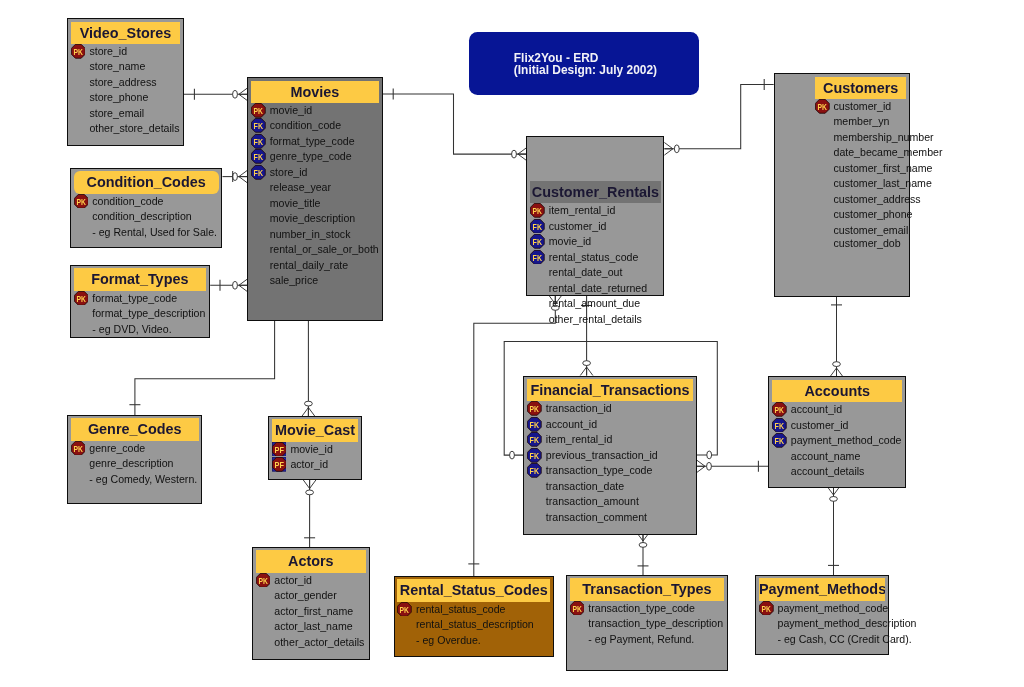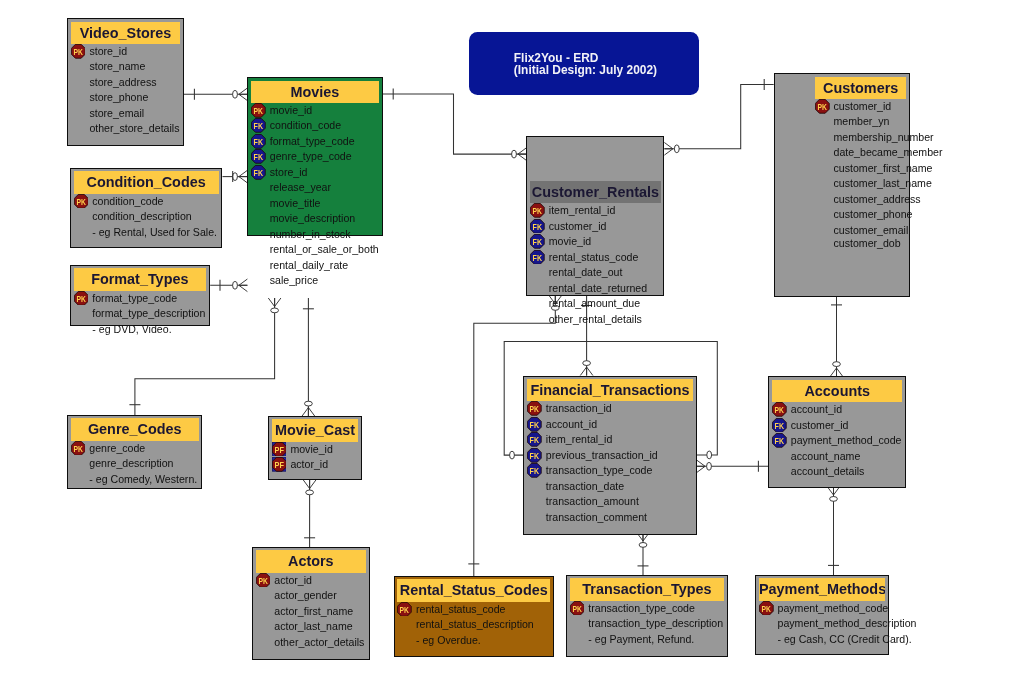"Movies" div.entity { background: #15803d -> #737373; height: 159px -> 244px }
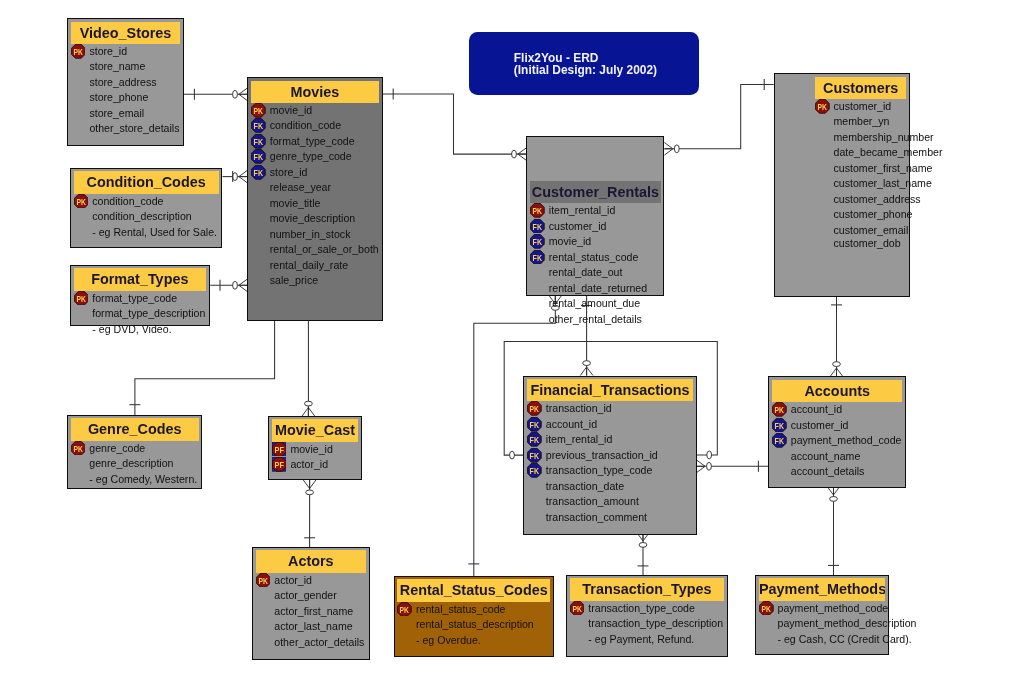"Condition_Codes" div.ehdr { border-radius: none -> 6px }
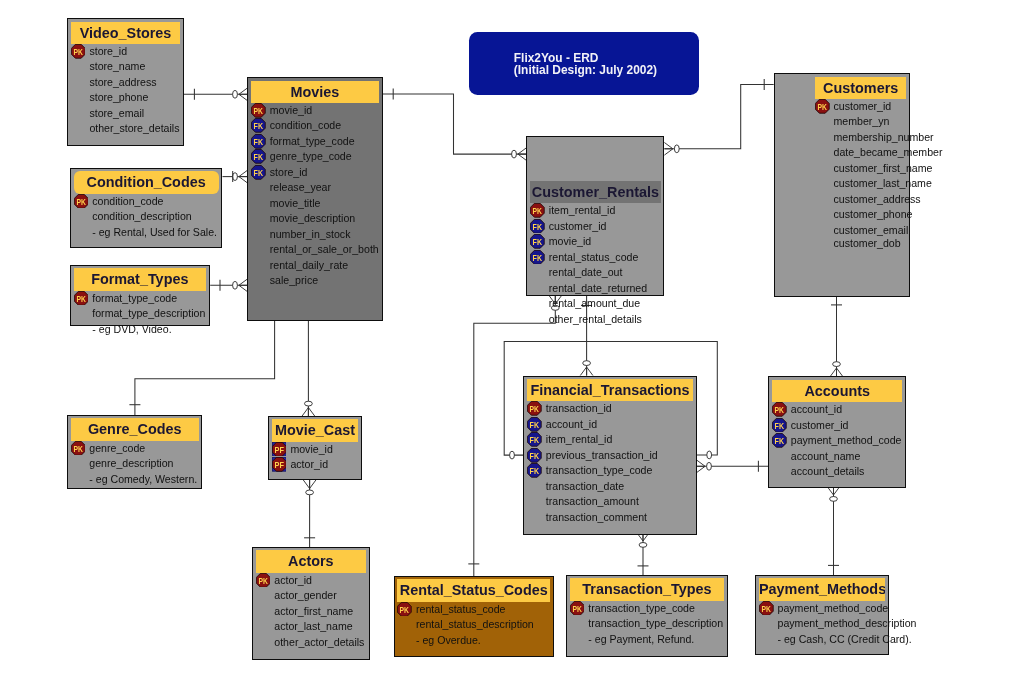"Format_Types" div.entity { height: 61px -> 73px }
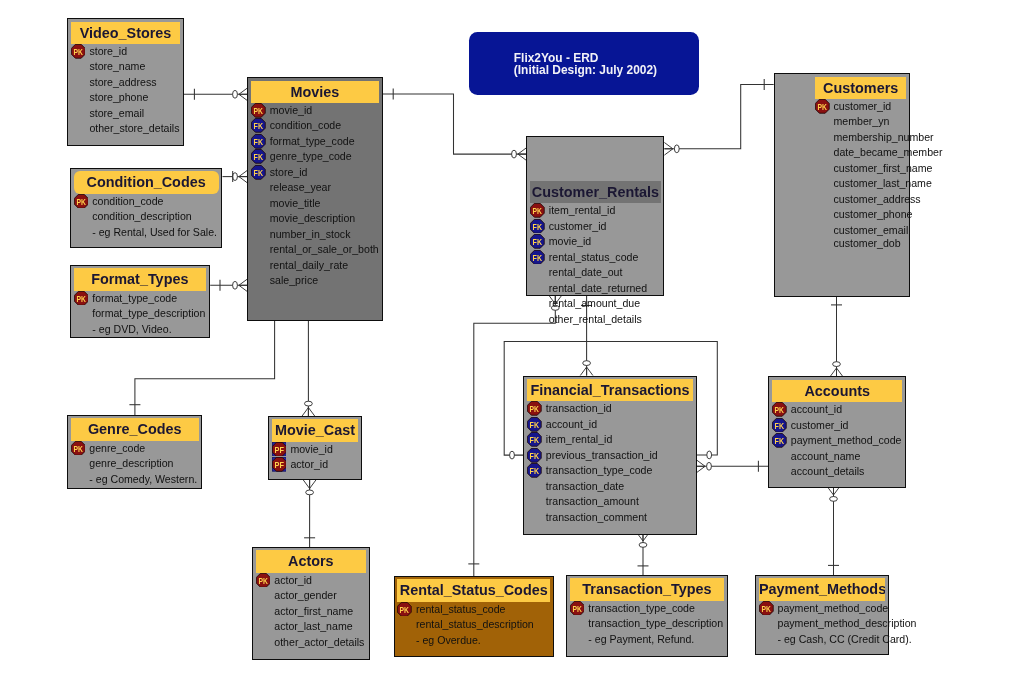"Genre_Codes" div.entity { height: 74px -> 89px }
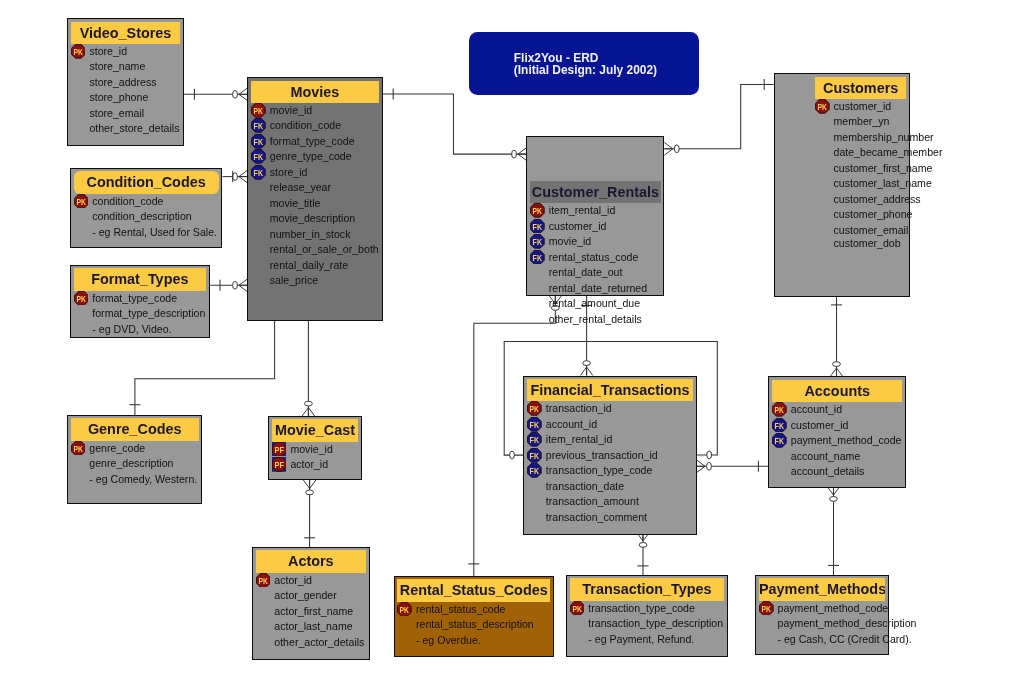"Transaction_Types" div.entity { height: 82px -> 96px }
